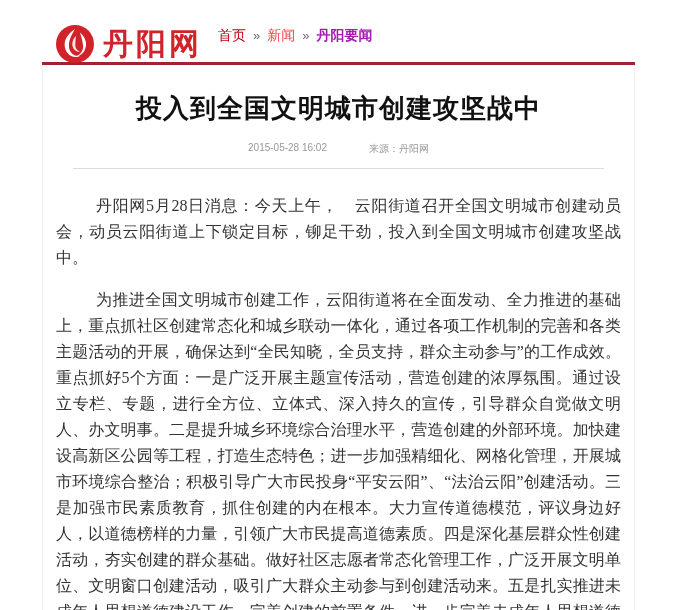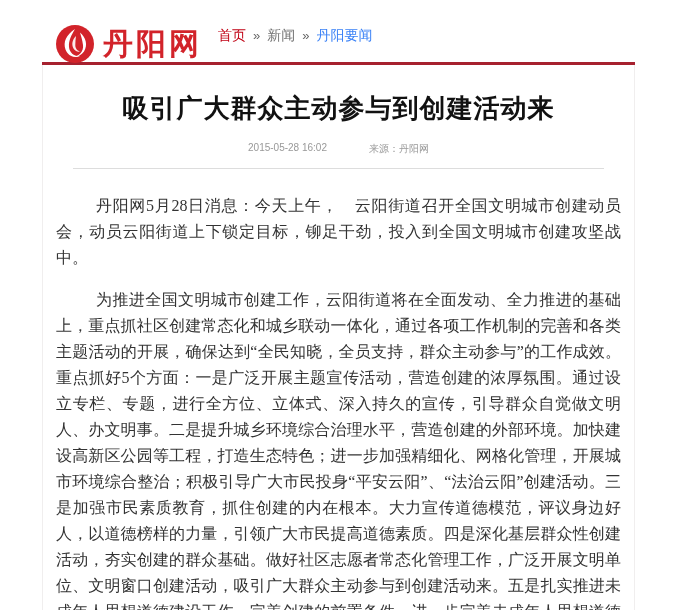"新闻" .crumb-news { color: #737373 -> #ef4444 }
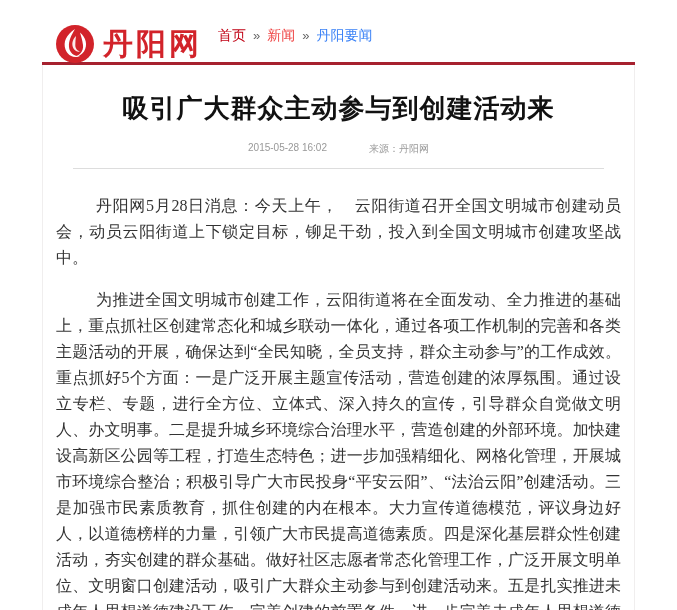"丹阳要闻" .crumb-current { color: #3b82f6 -> #a21caf; font-weight: none -> bold }
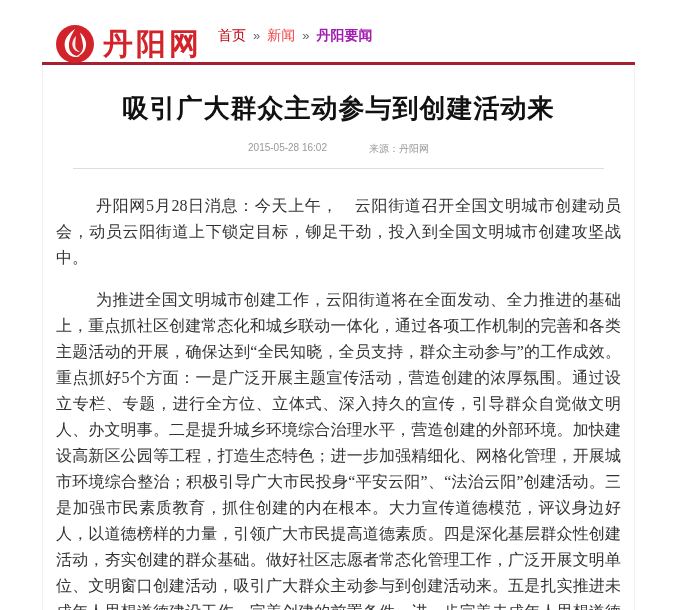"吸引广大群众主动参与到创建活动来" h1.article-title { text: 吸引广大群众主动参与到创建活动来 -> 投入到全国文明城市创建攻坚战中 }
